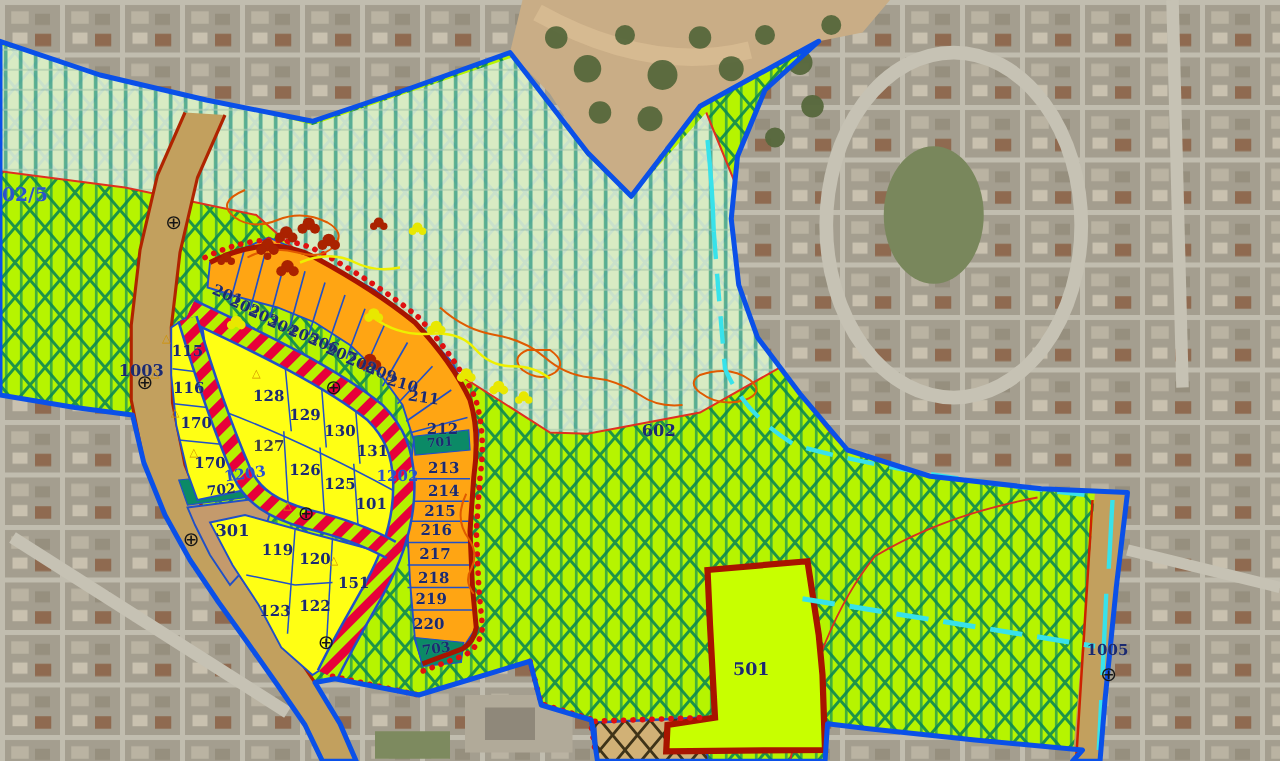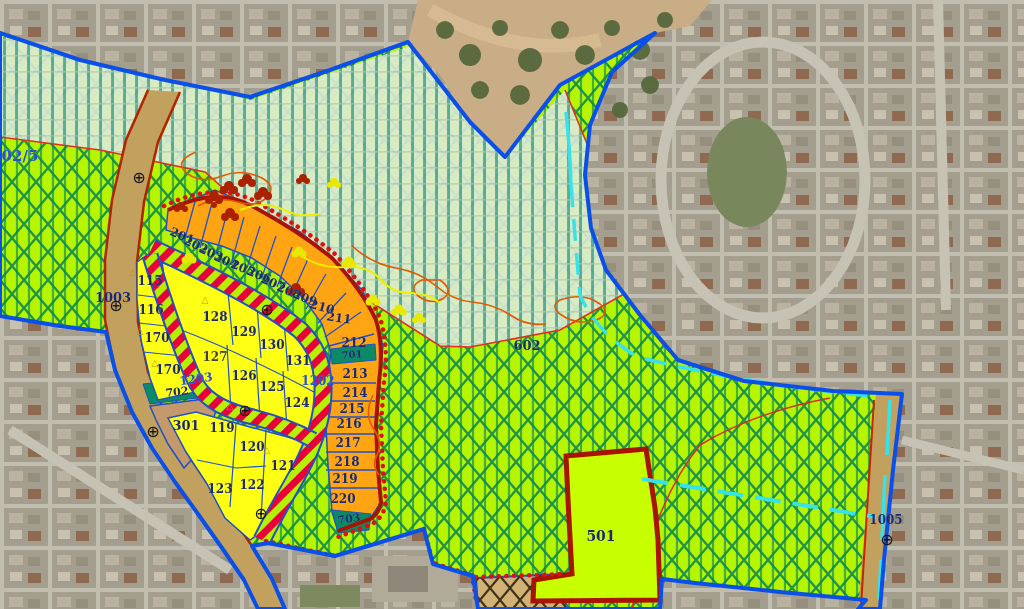"124" div.map-label { text: 124 -> 101 }
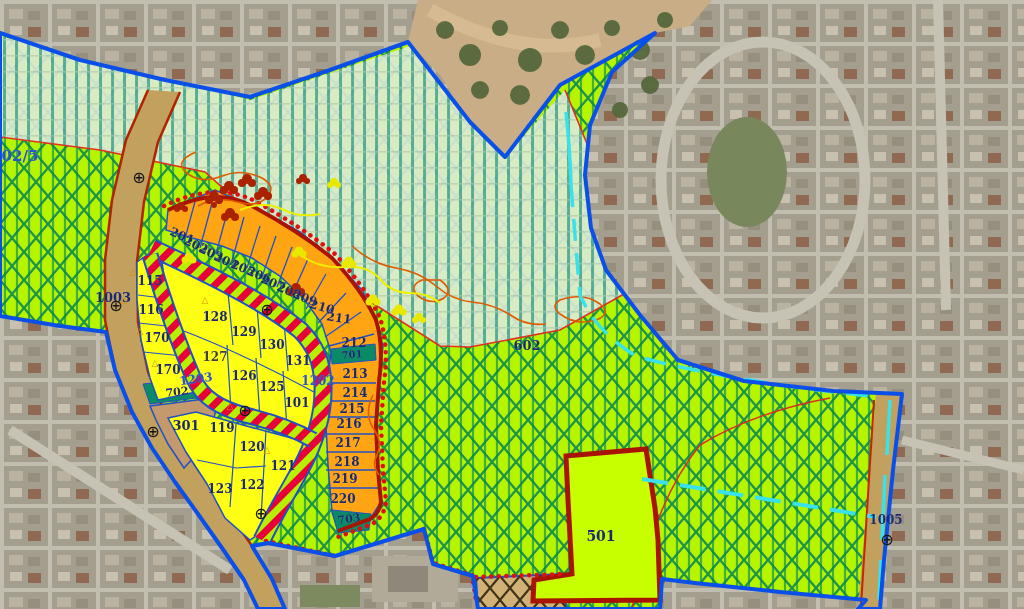"119" div.map-label { top: 428px -> 440px }
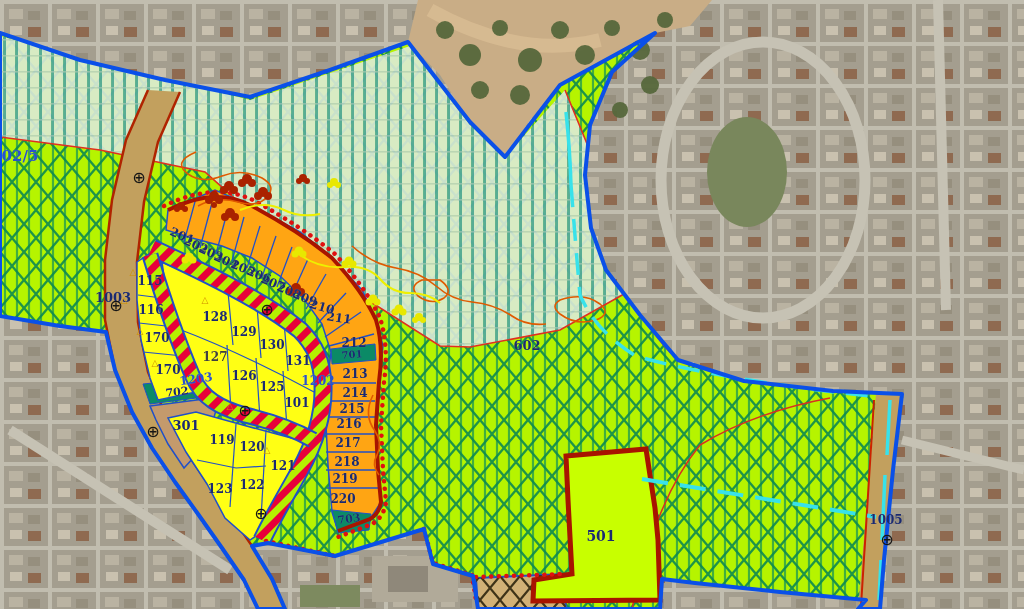"121" div.map-label { text: 121 -> 151 }
